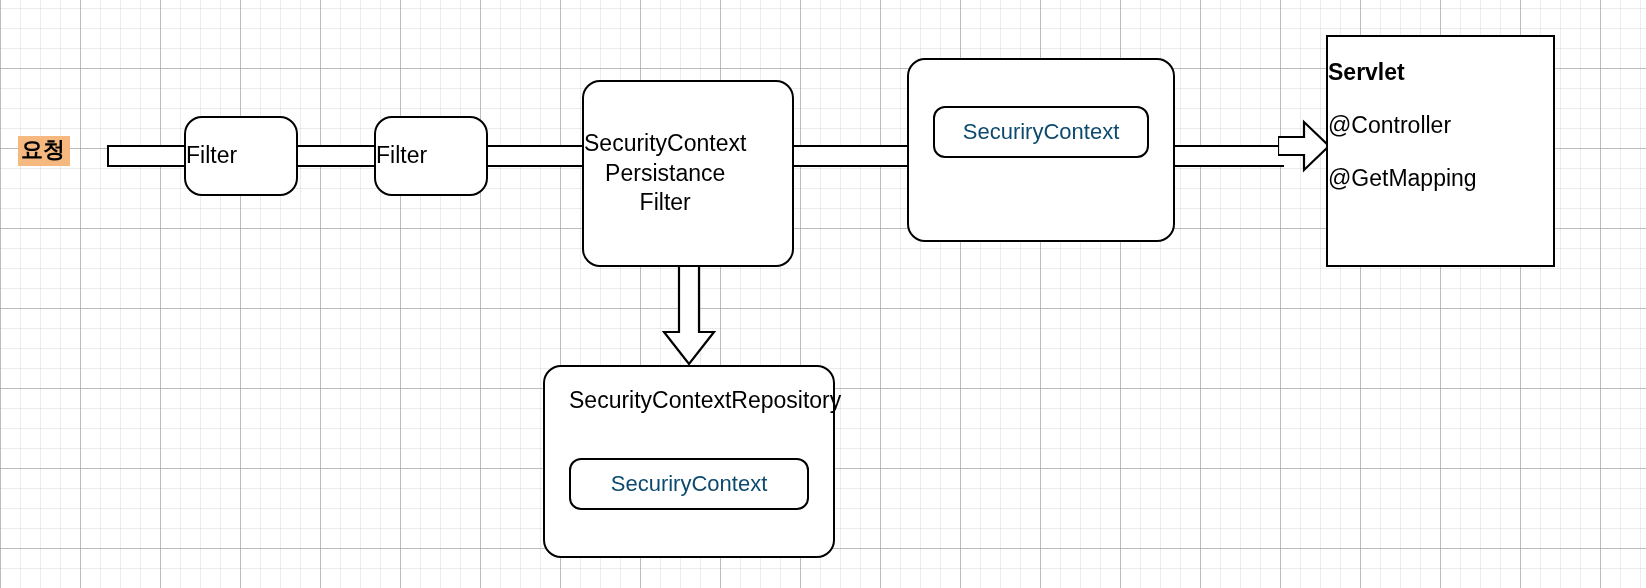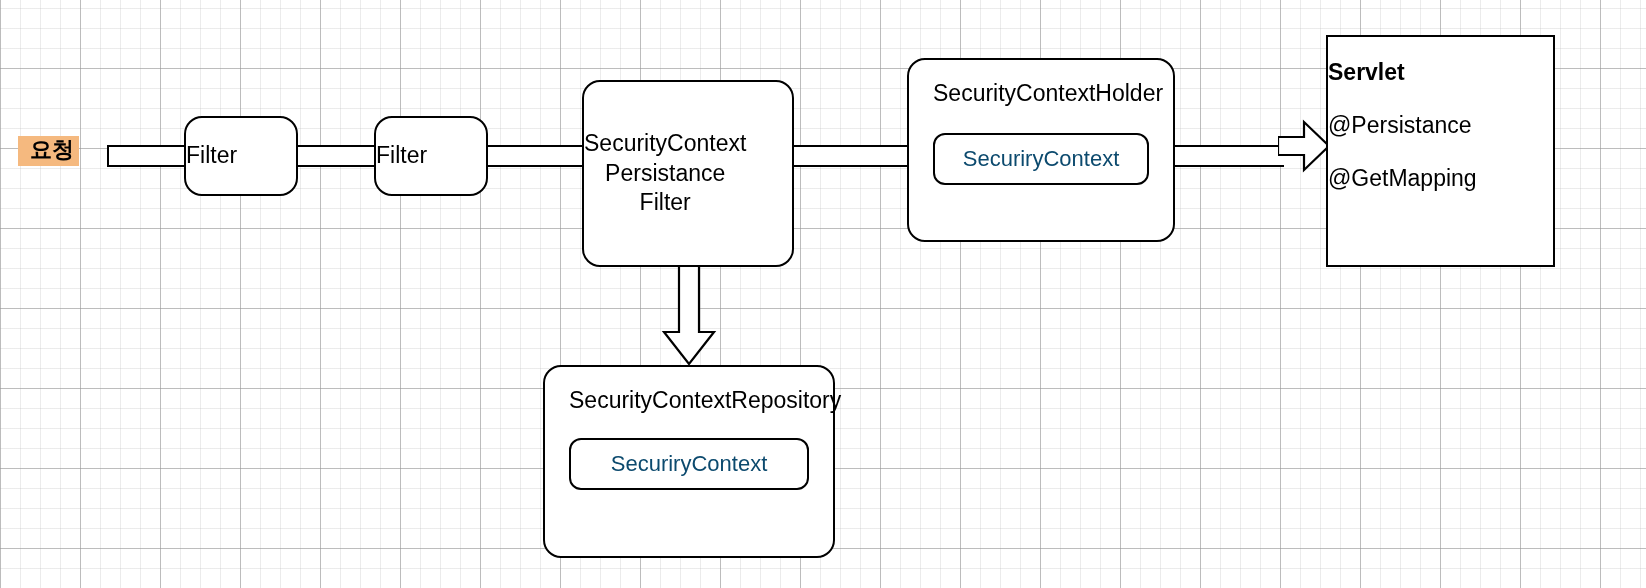"SecurityContextHolder" div.node-title { html: <div>SecurityContextHolder</div> -> none }
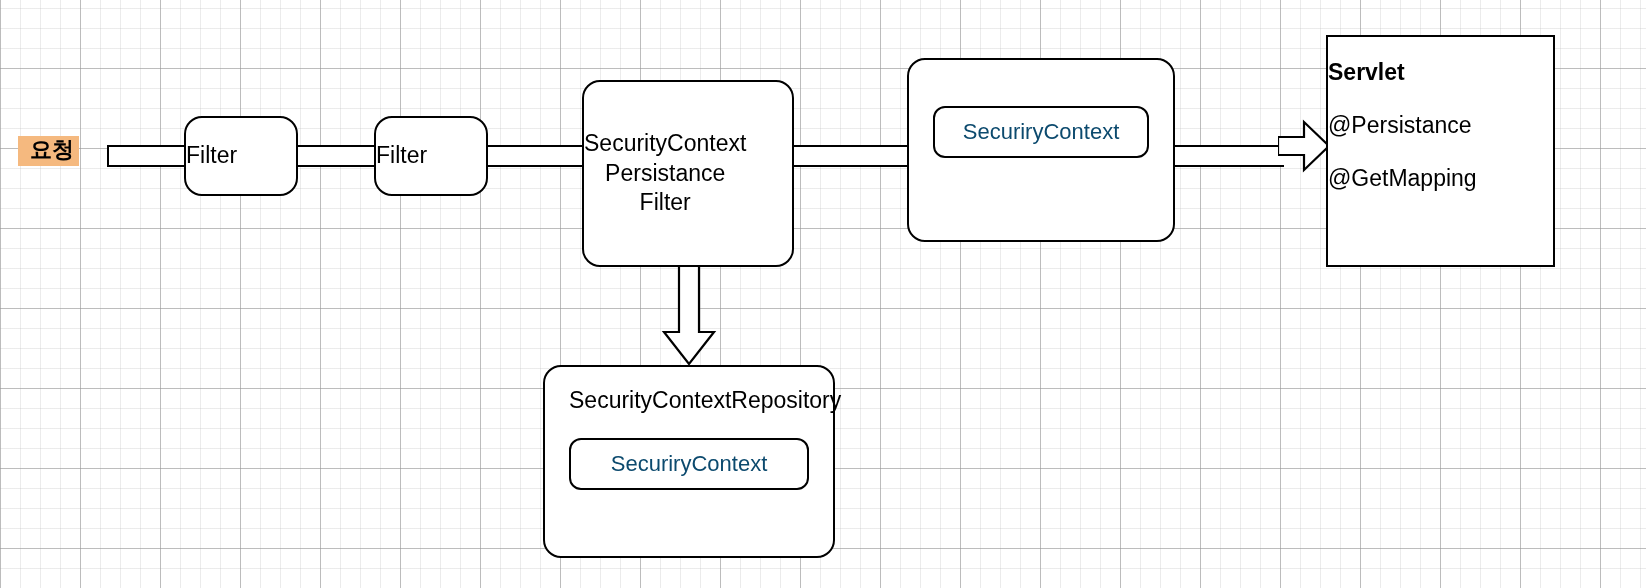"@Persistance" div.servlet-ann { text: @Persistance -> @Controller }
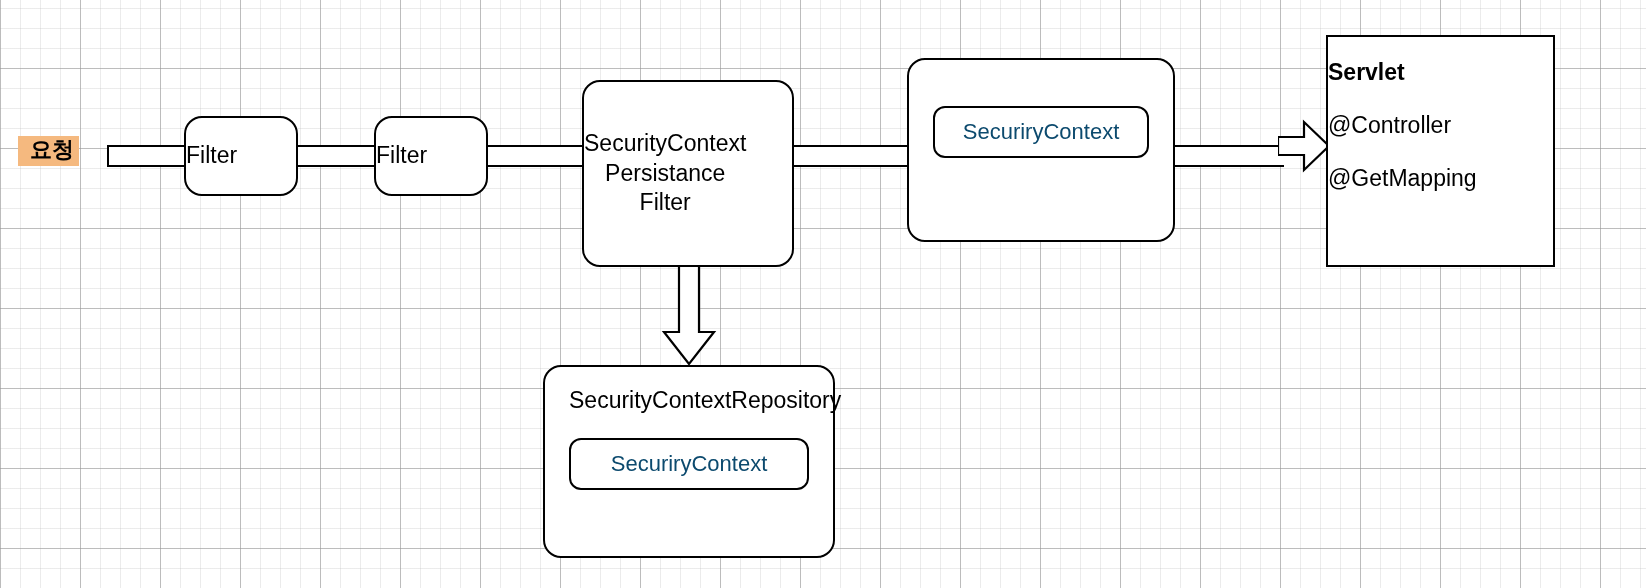"요청" #request-label { padding: 2px 5px 3px 12px -> 2px 5px 3px 3px }
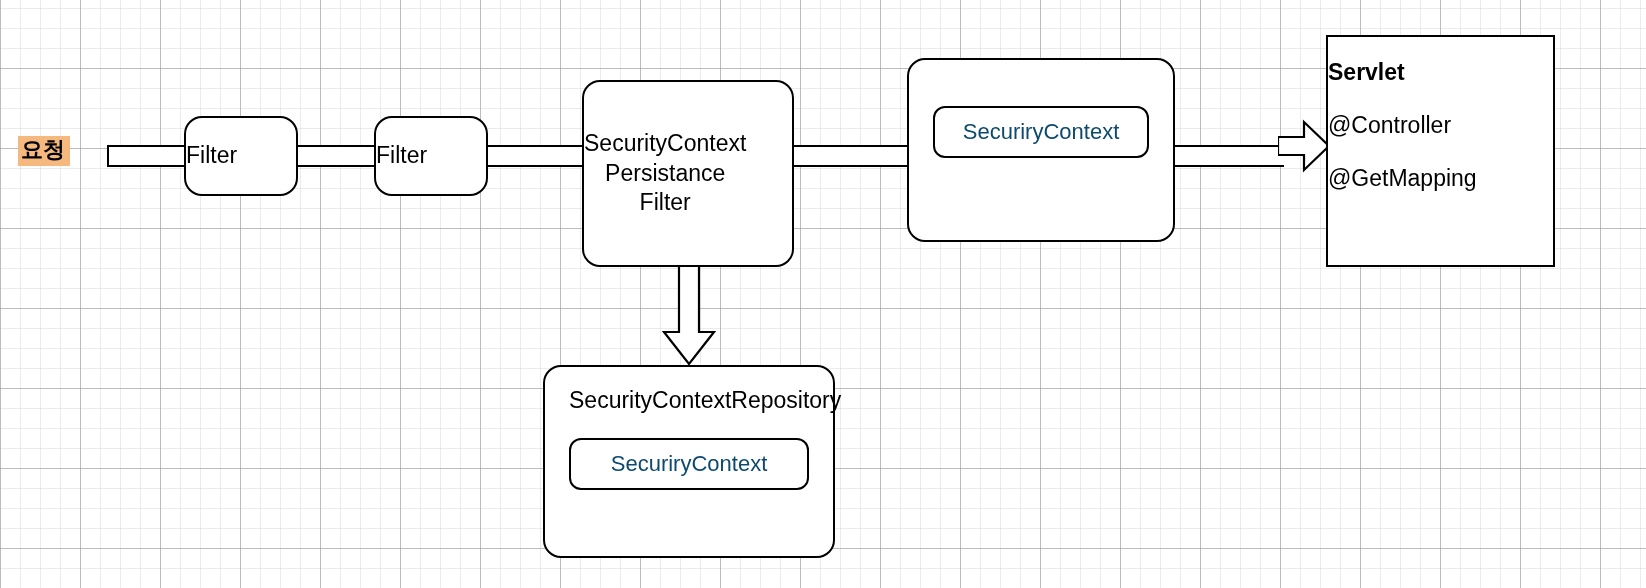"SecurityContextRepository" #sc-repository { gap: none -> 20px }
